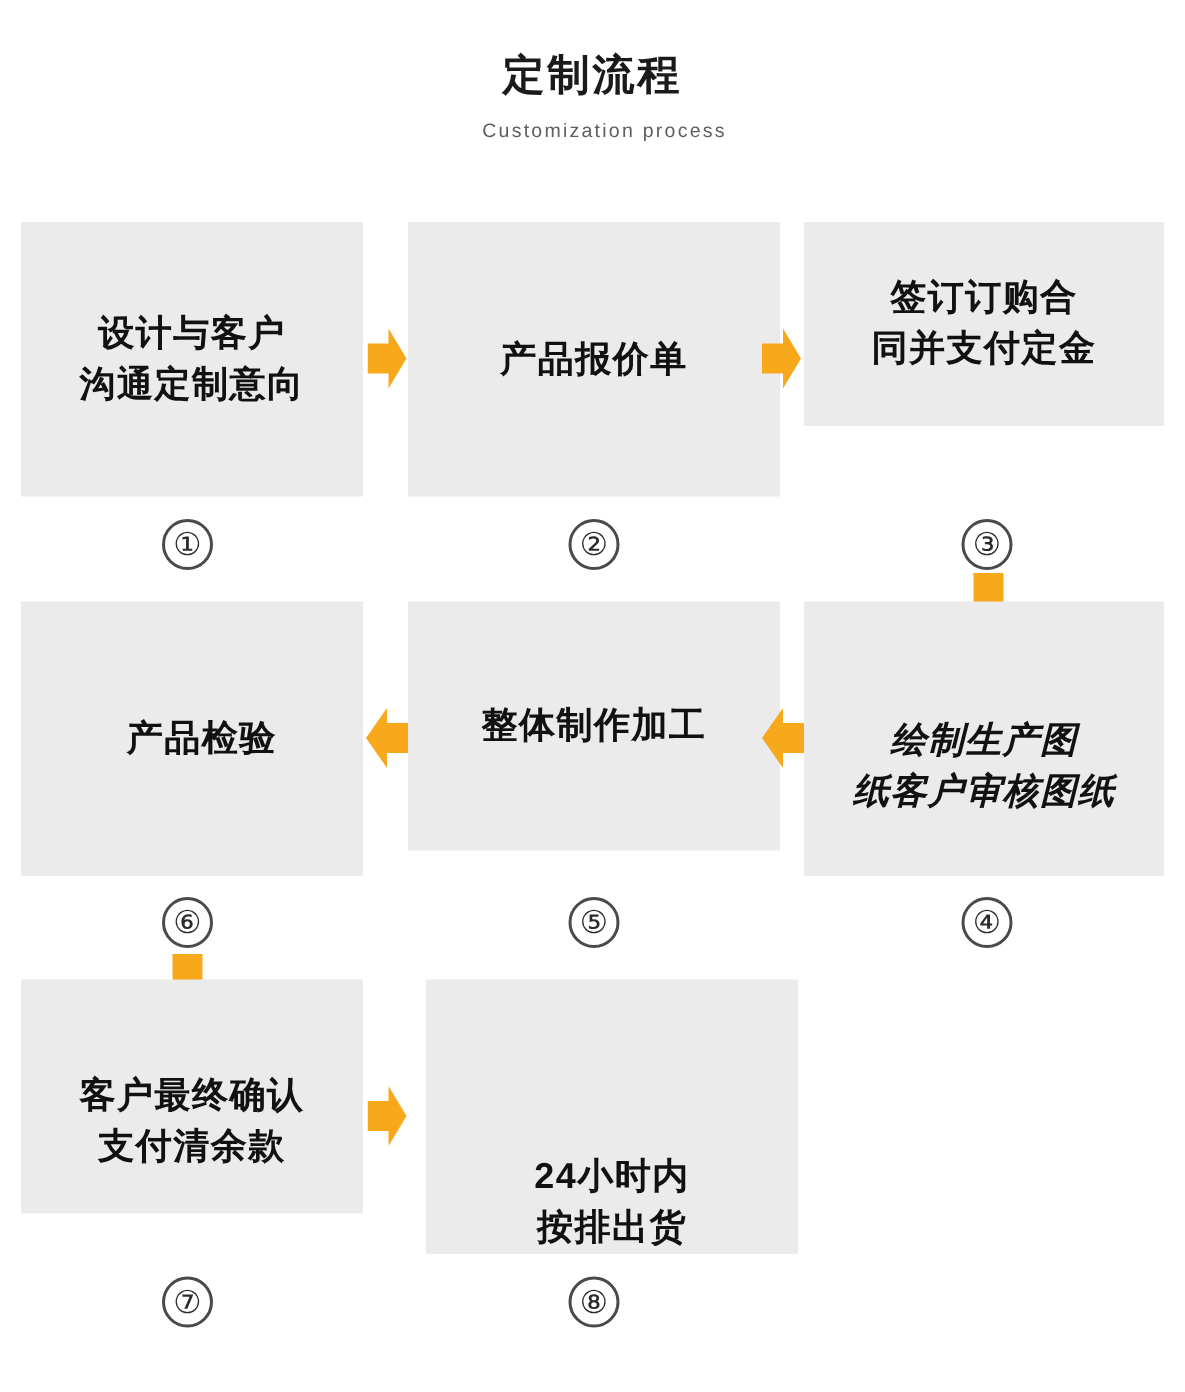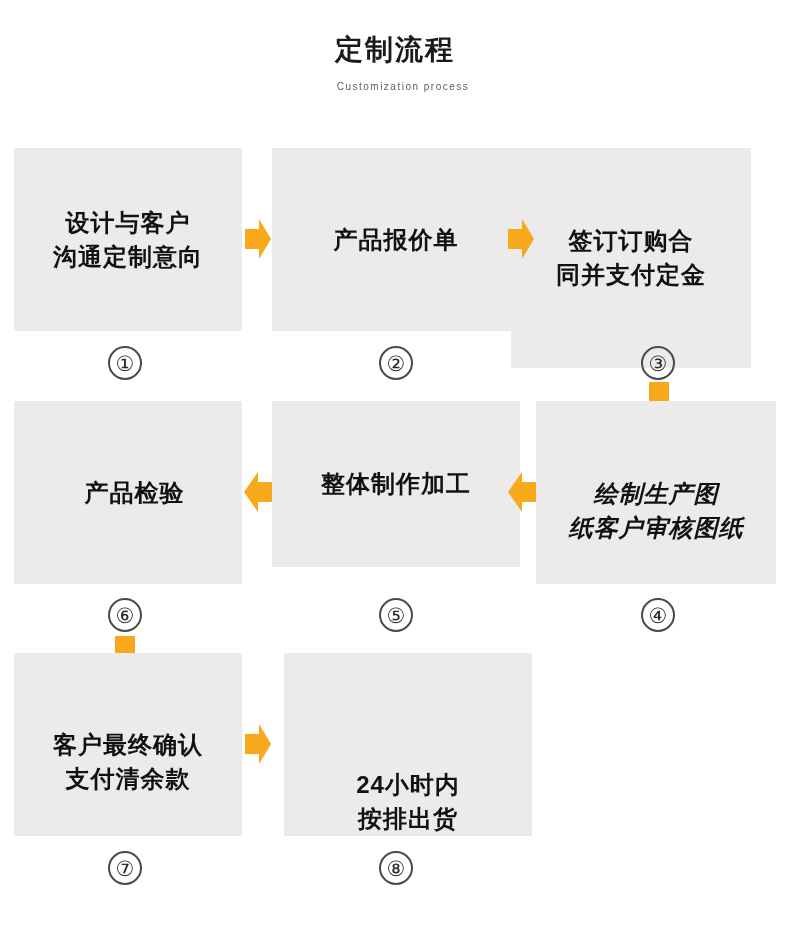"Customization process" .title-en { font-size: 10px -> 13px }
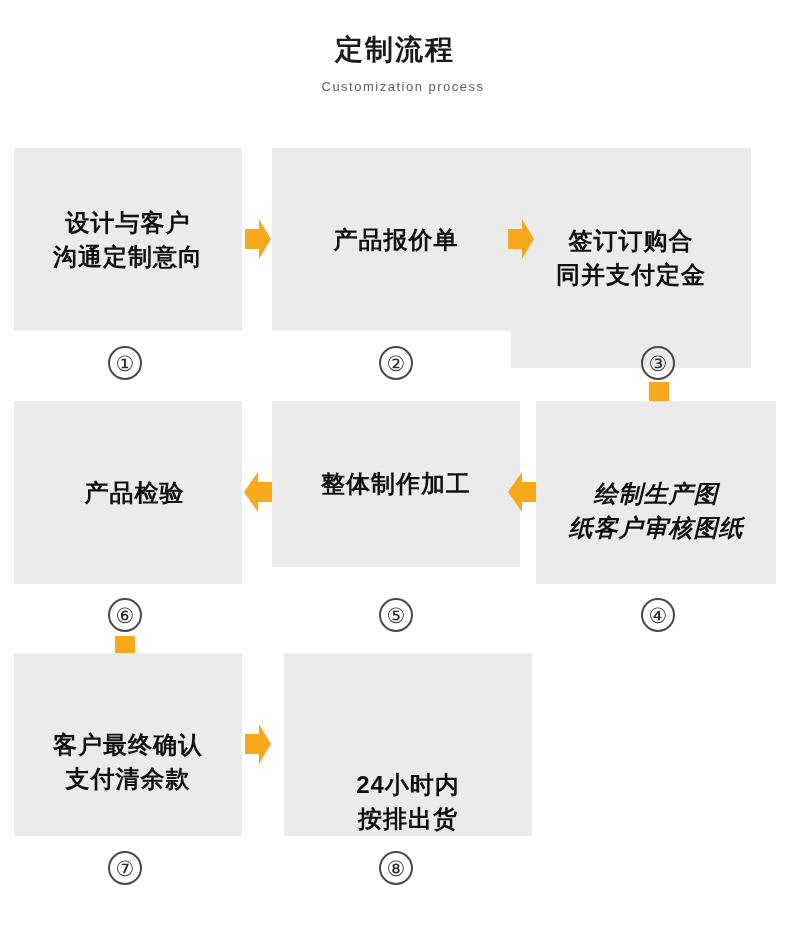"签订订购合" div.box { height: 220px -> 136px; left: 511px -> 536px }
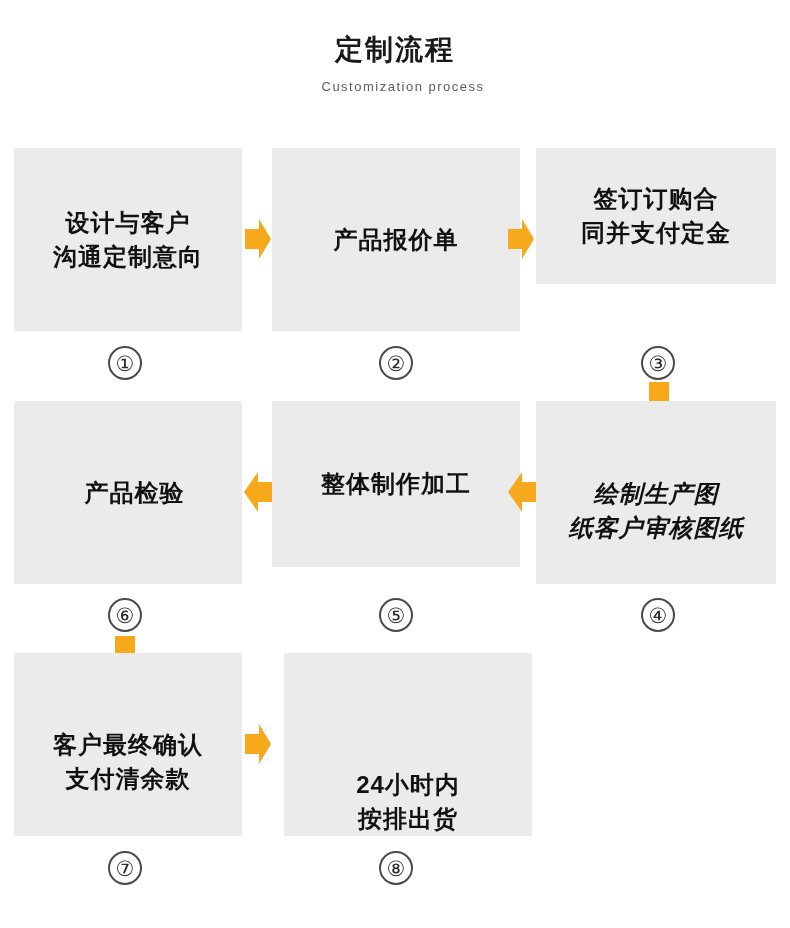"客户最终确认" div.box { height: 183px -> 156px }
